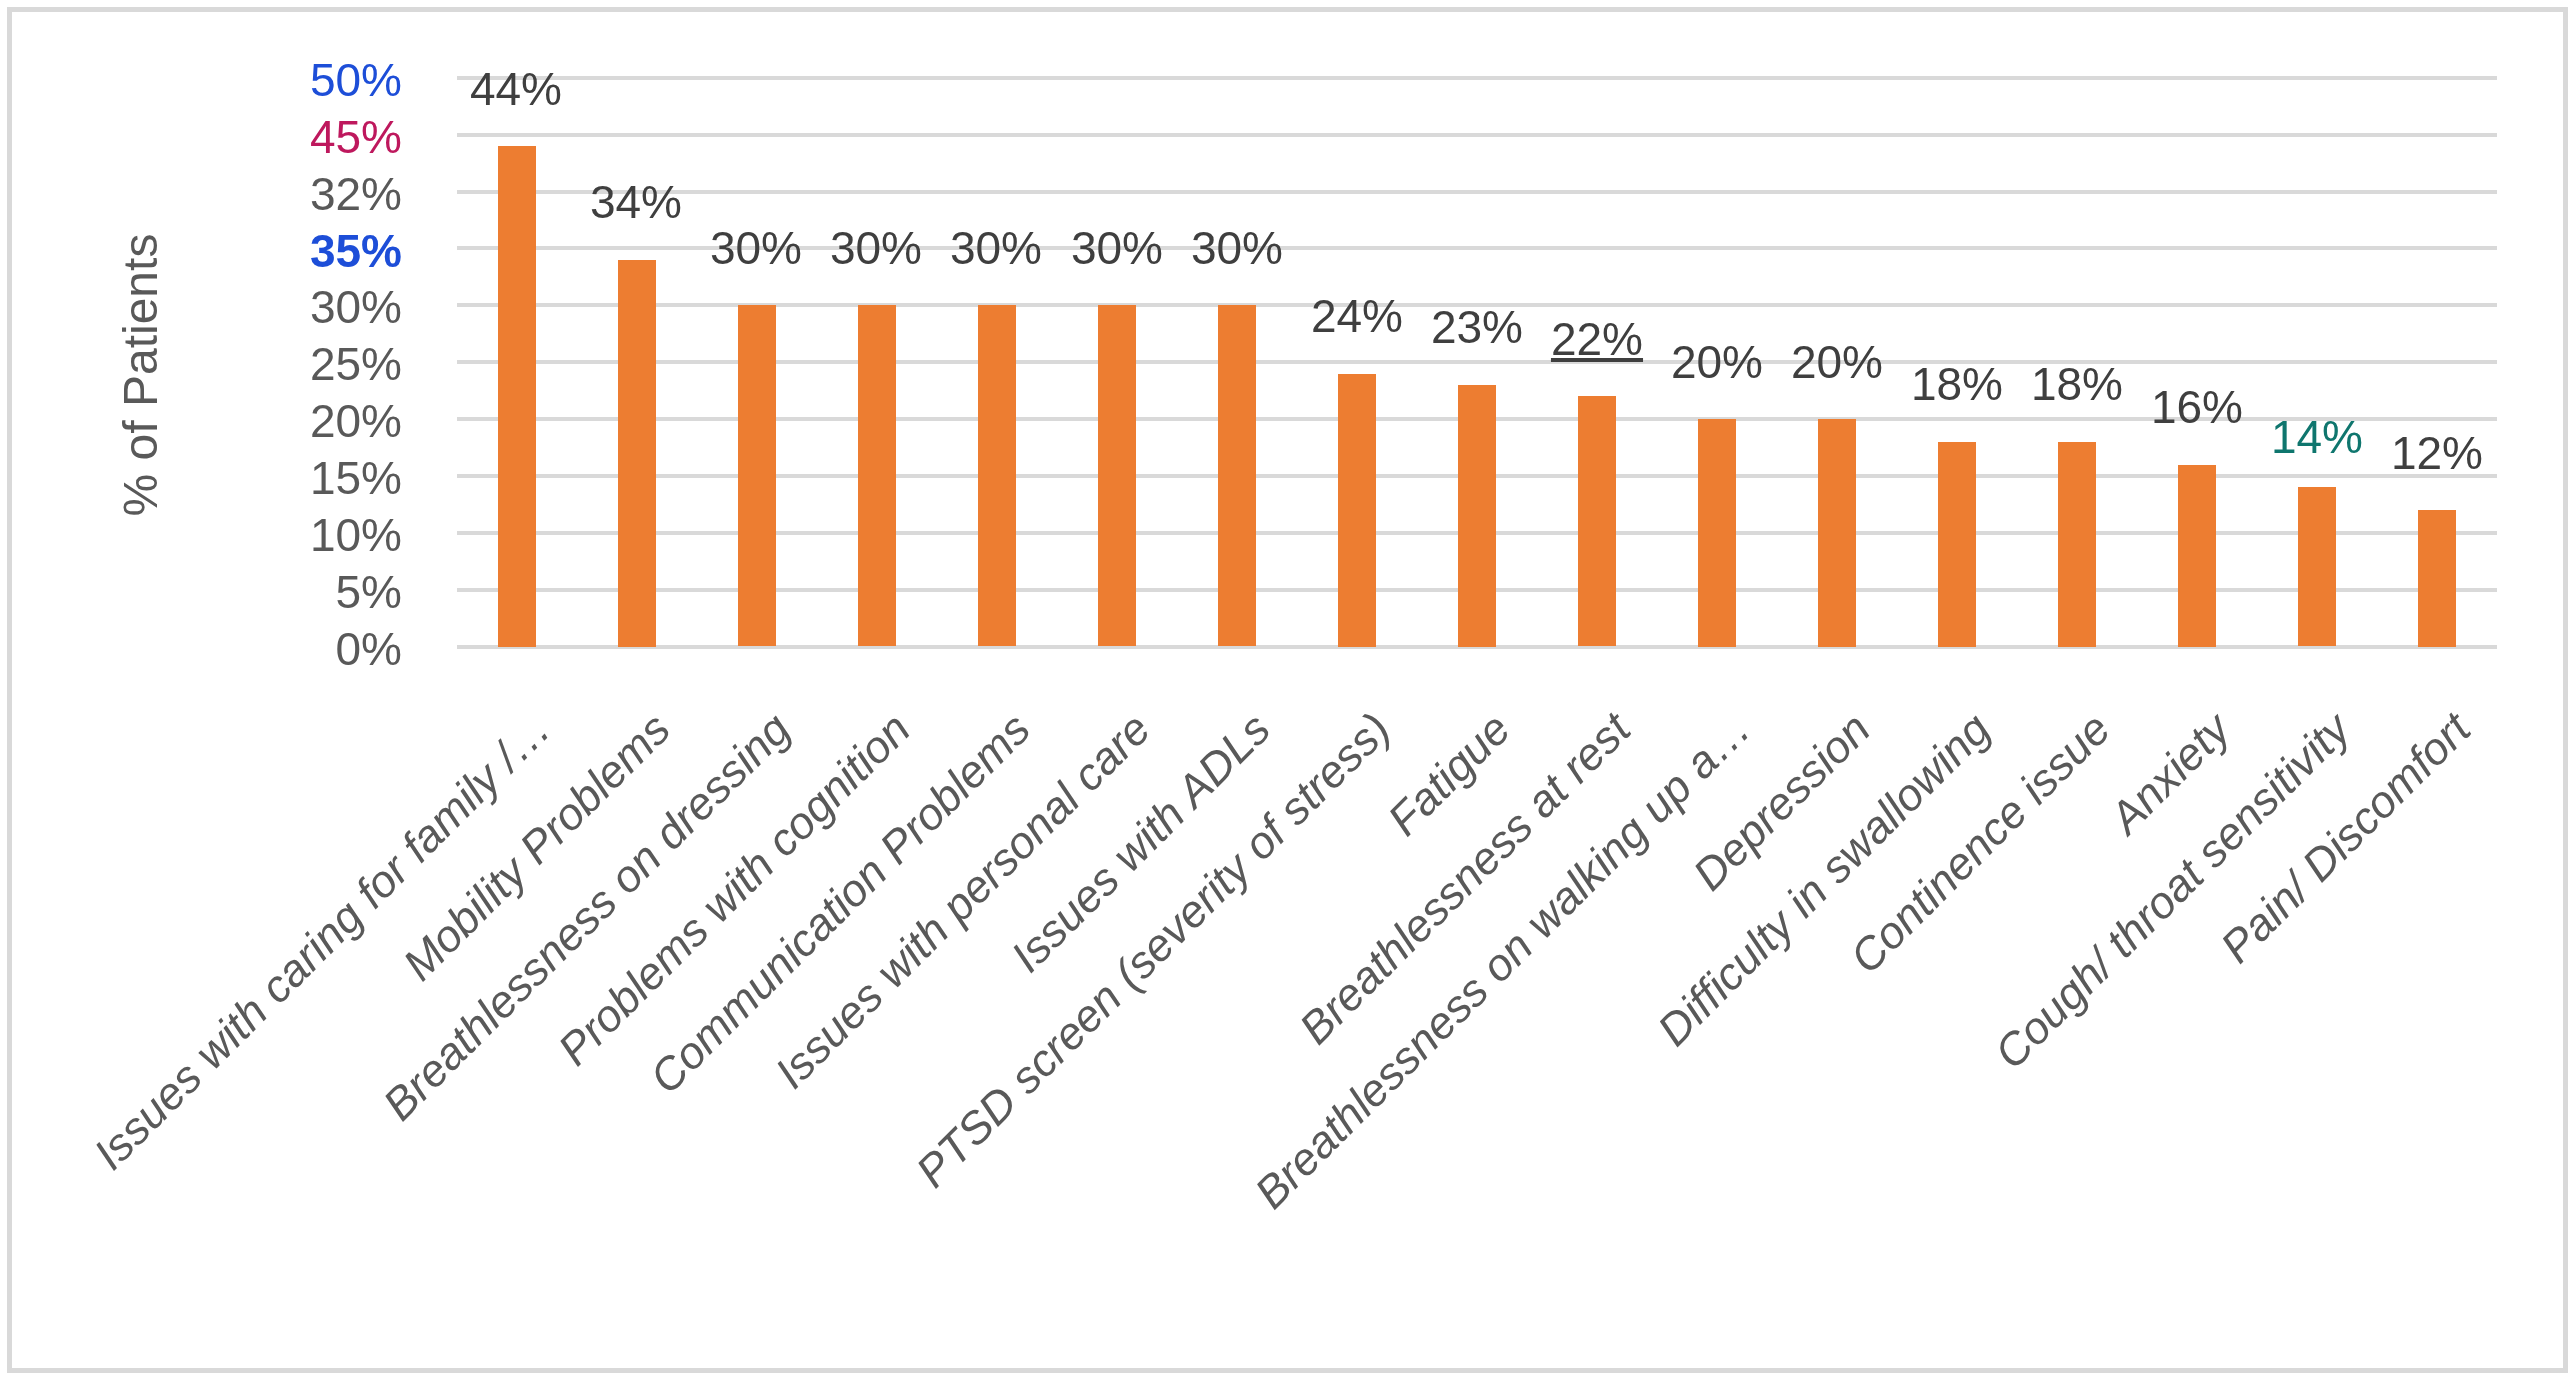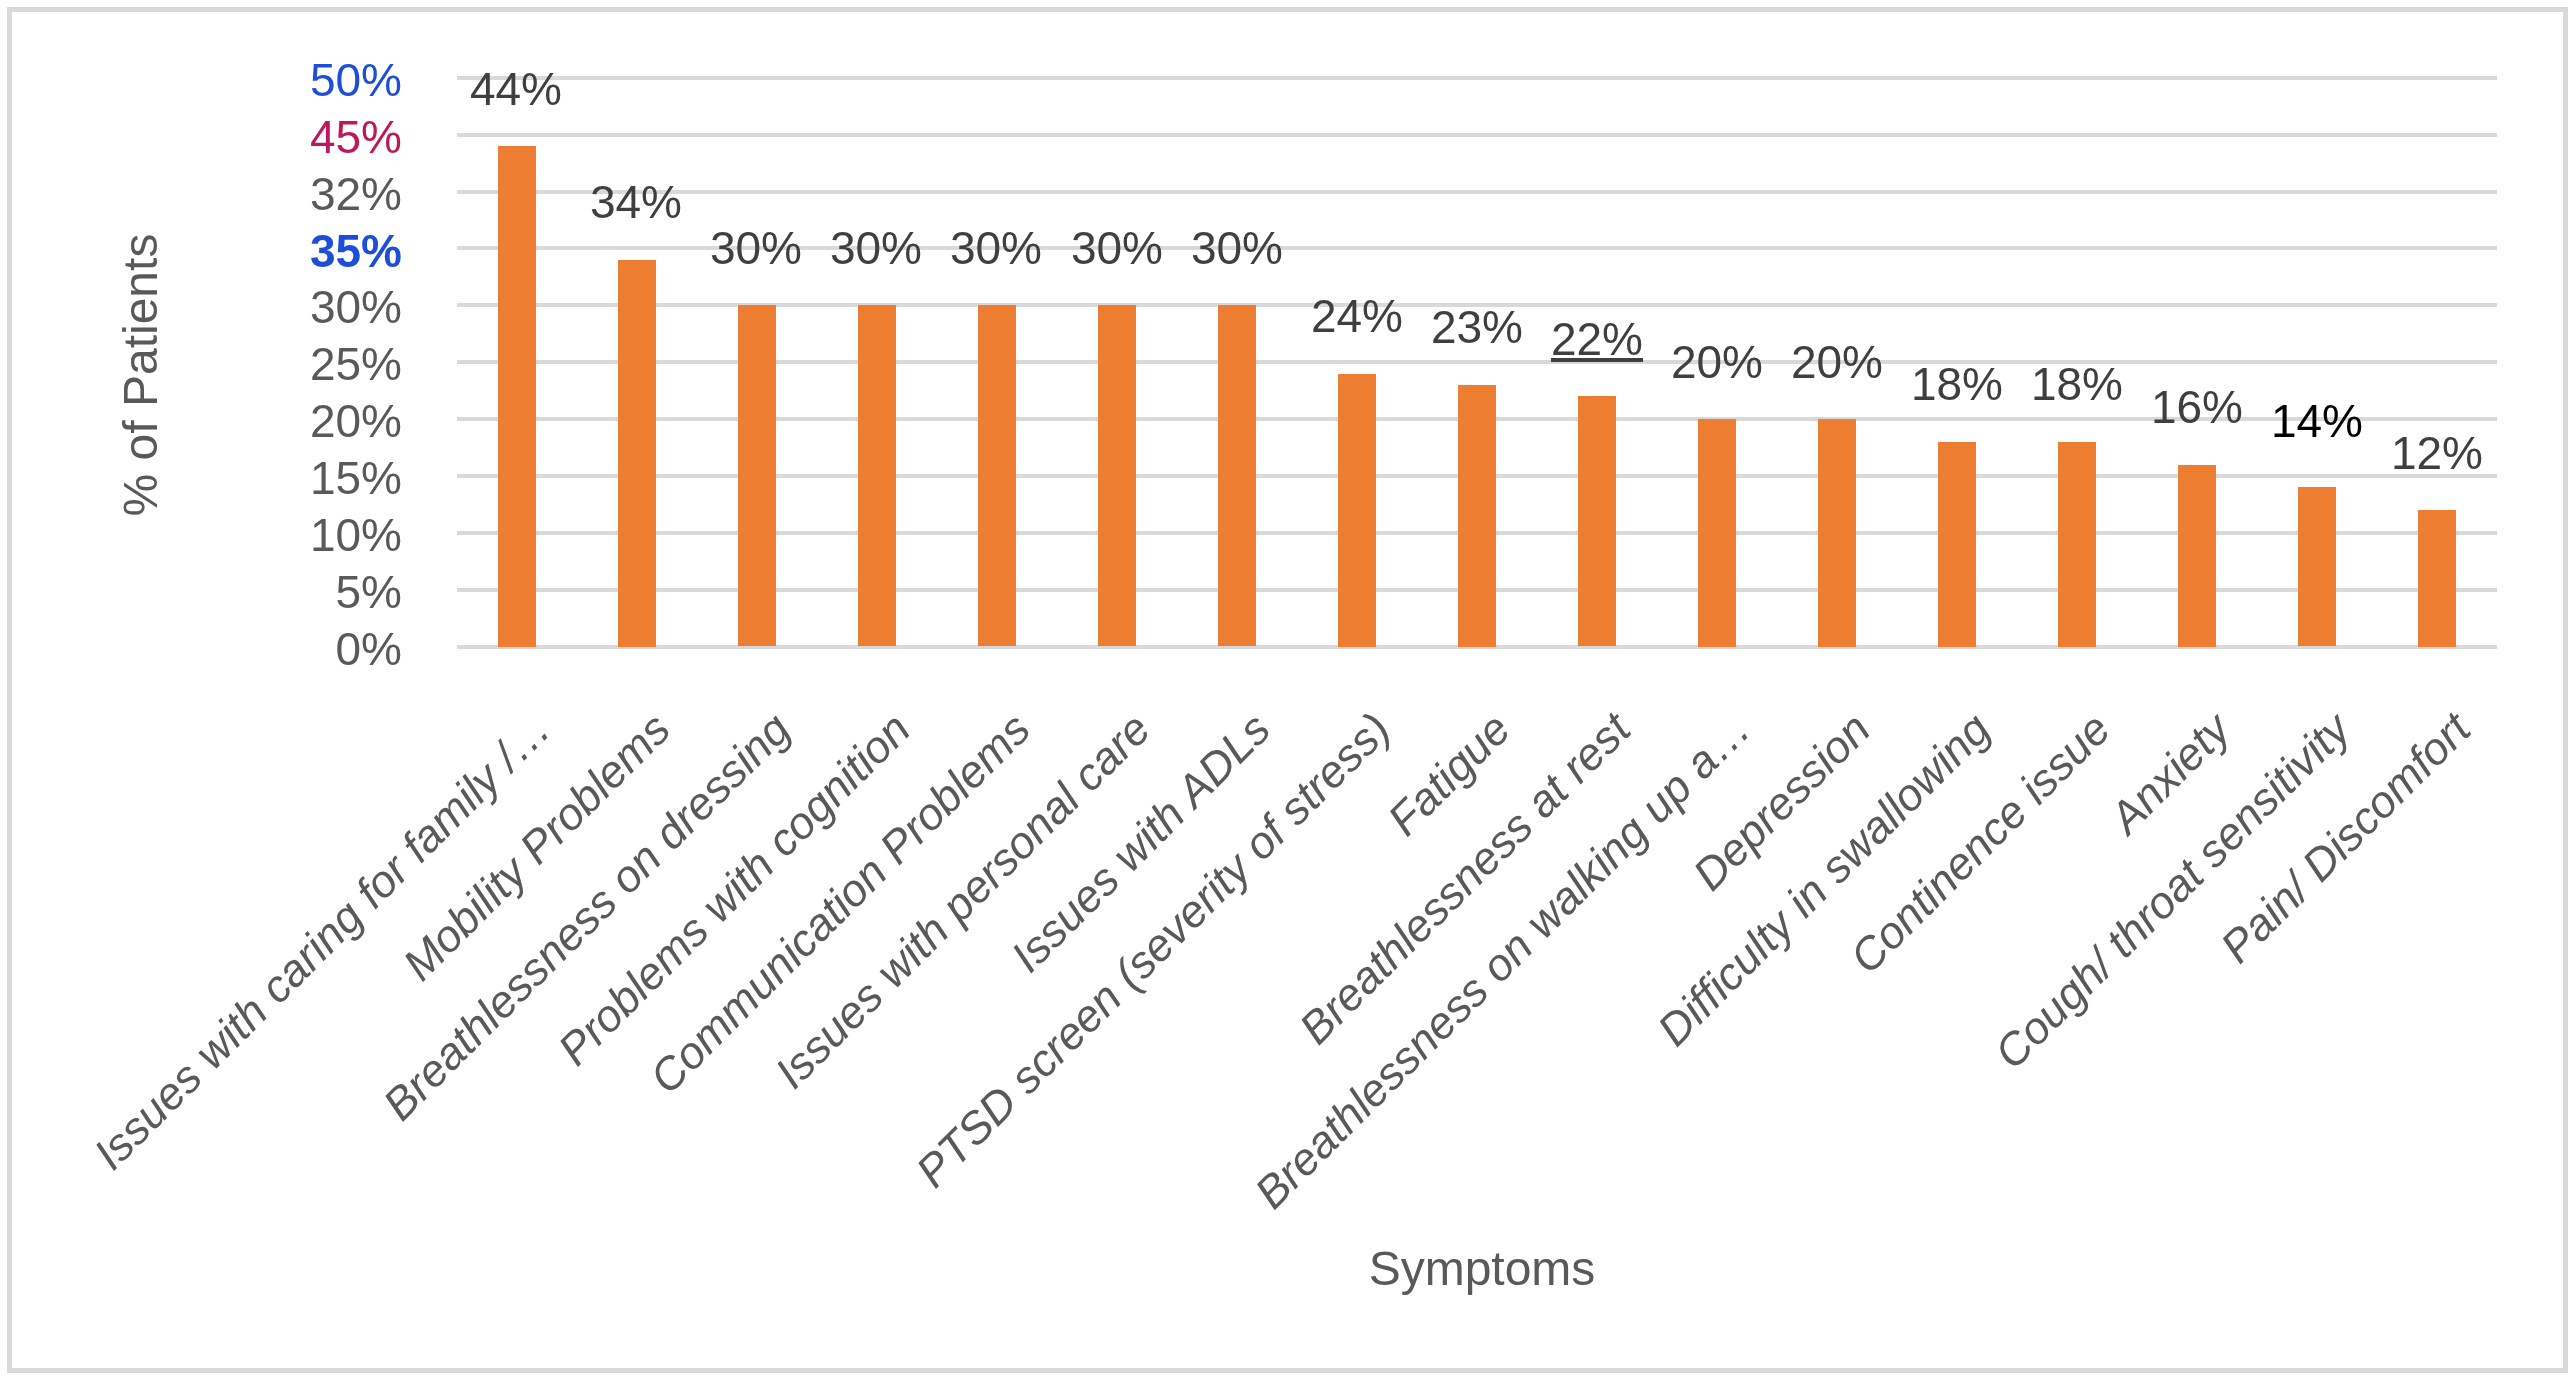"14%" div.dlabel { color: #000000 -> #0f766e; top: 386px -> 402px }
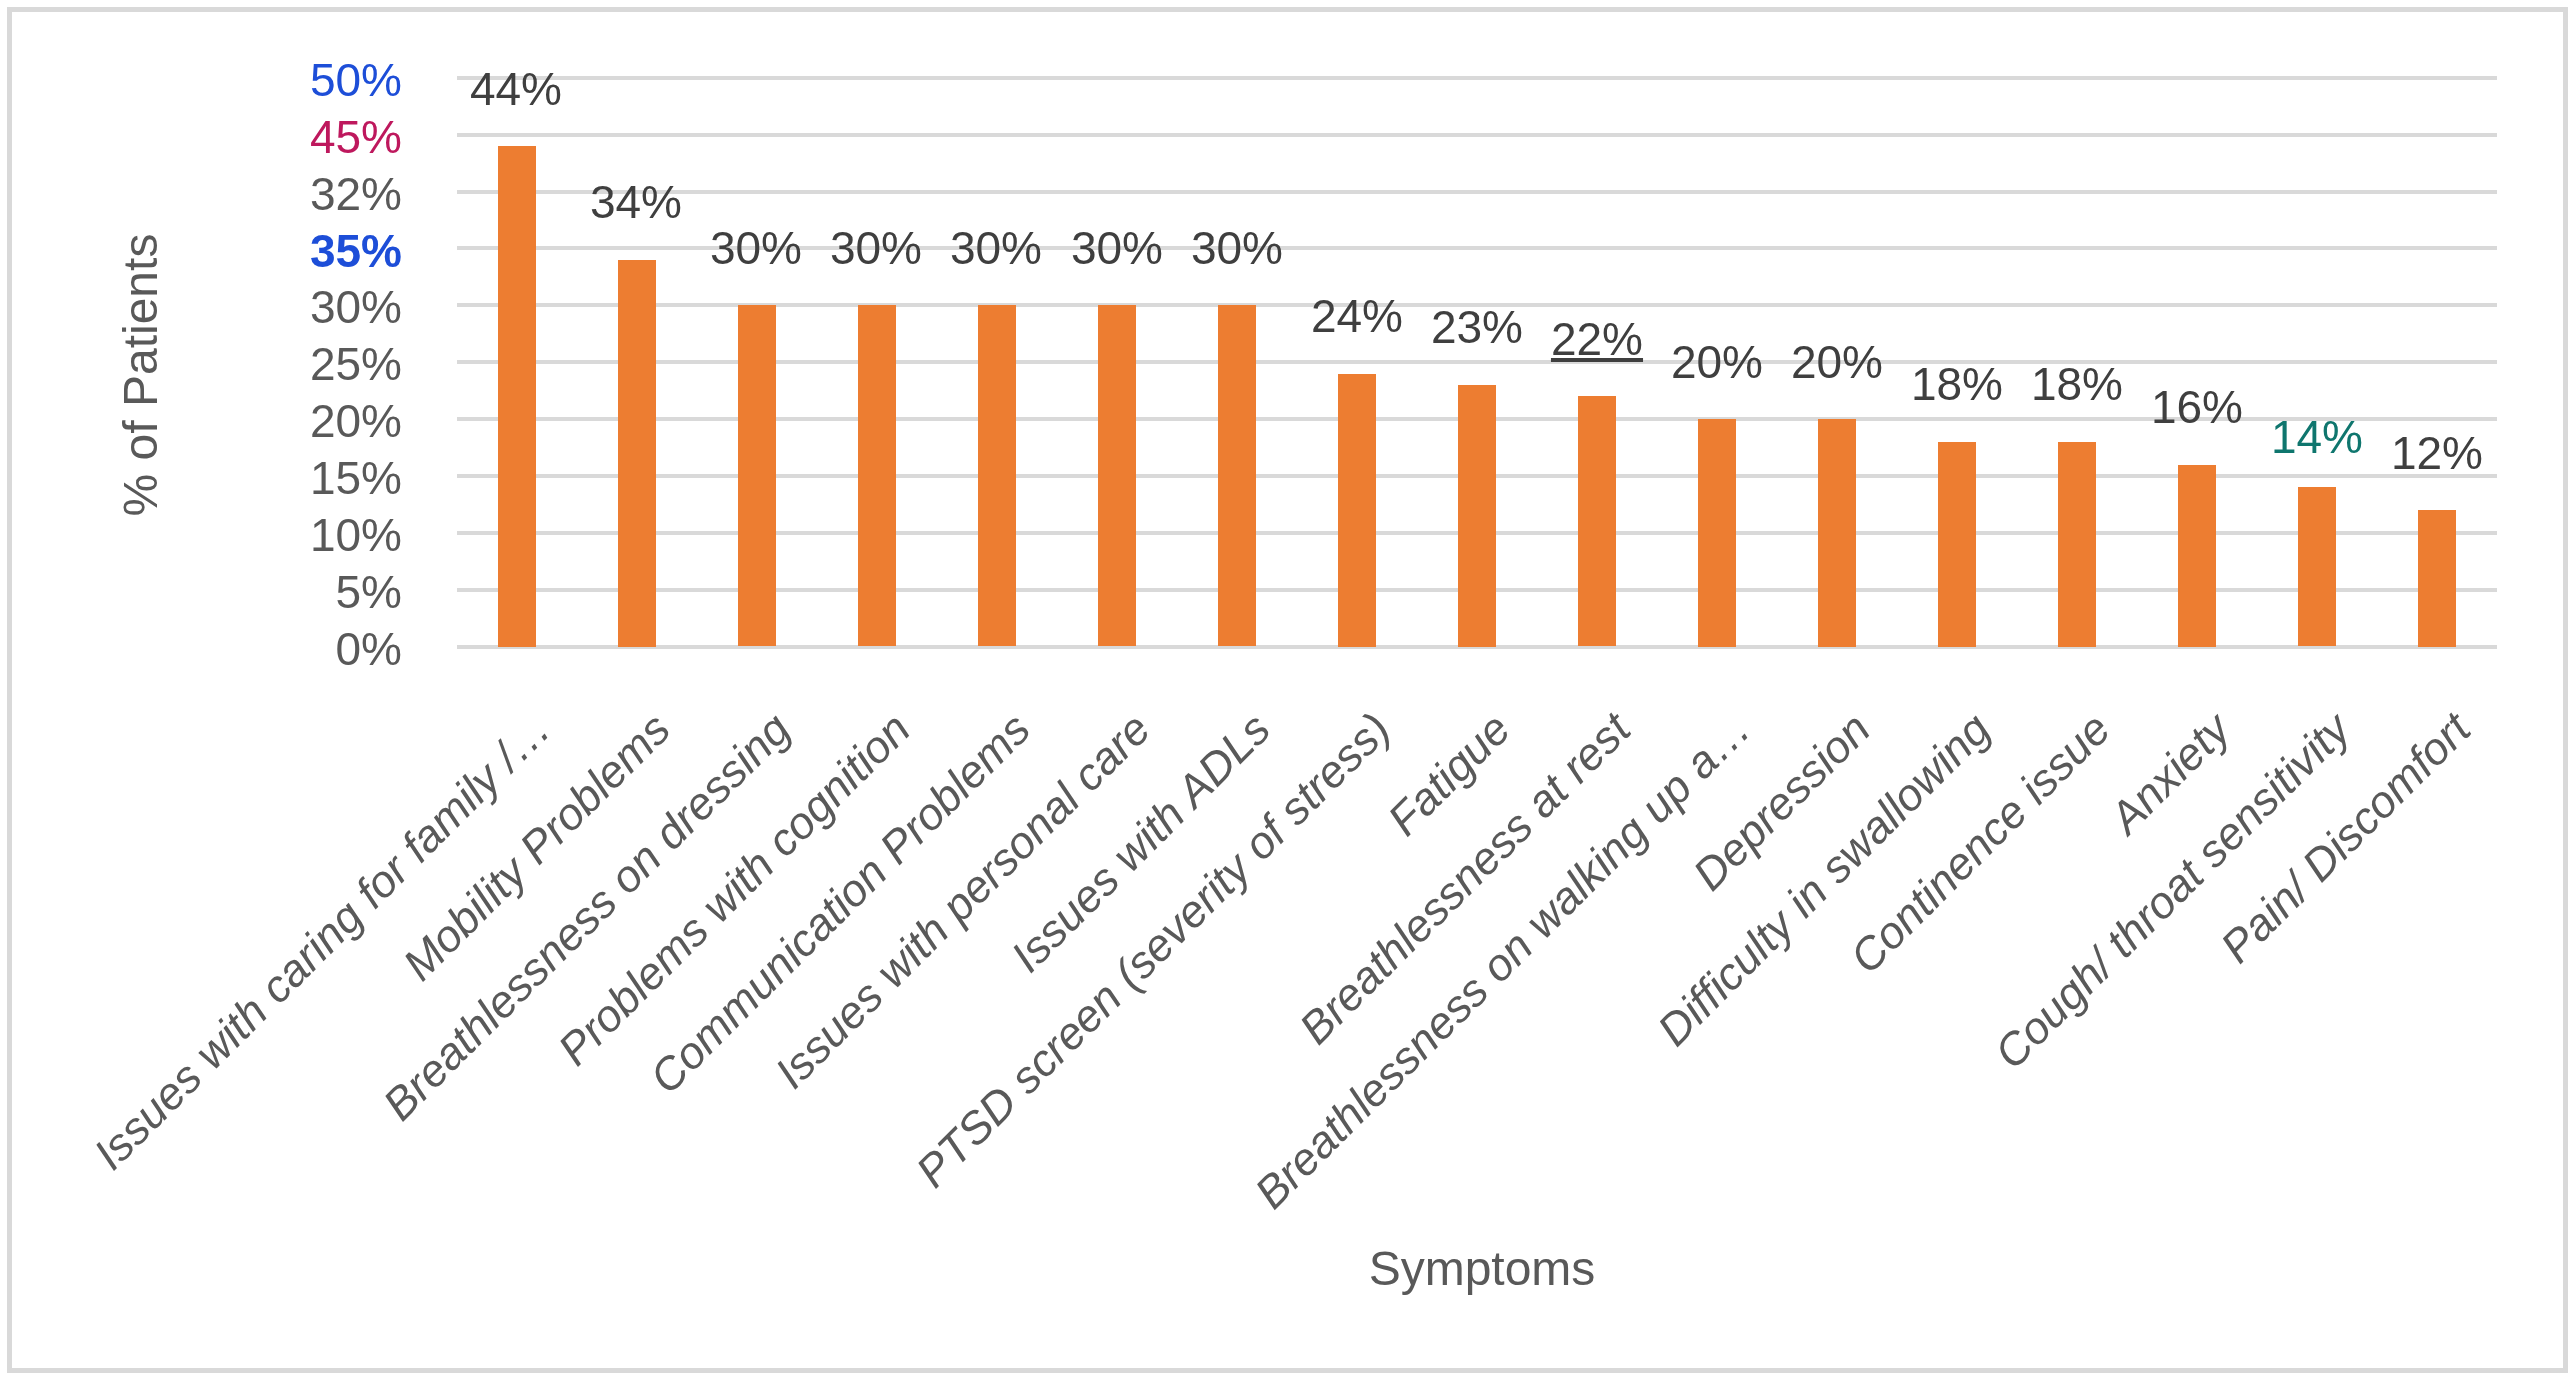"Symptoms" div.x-title { html: <div>Symptoms</div> -> none }
